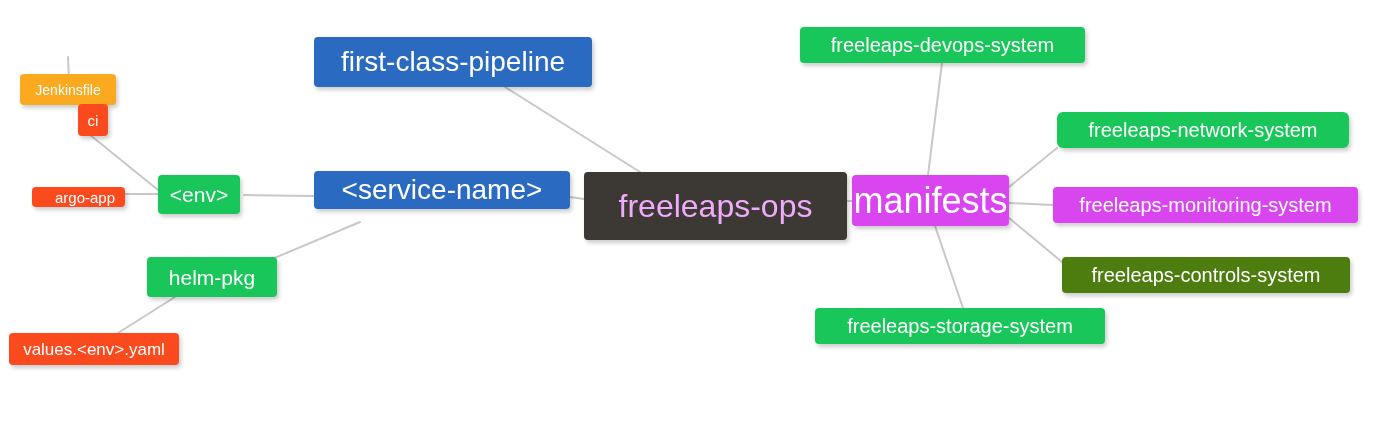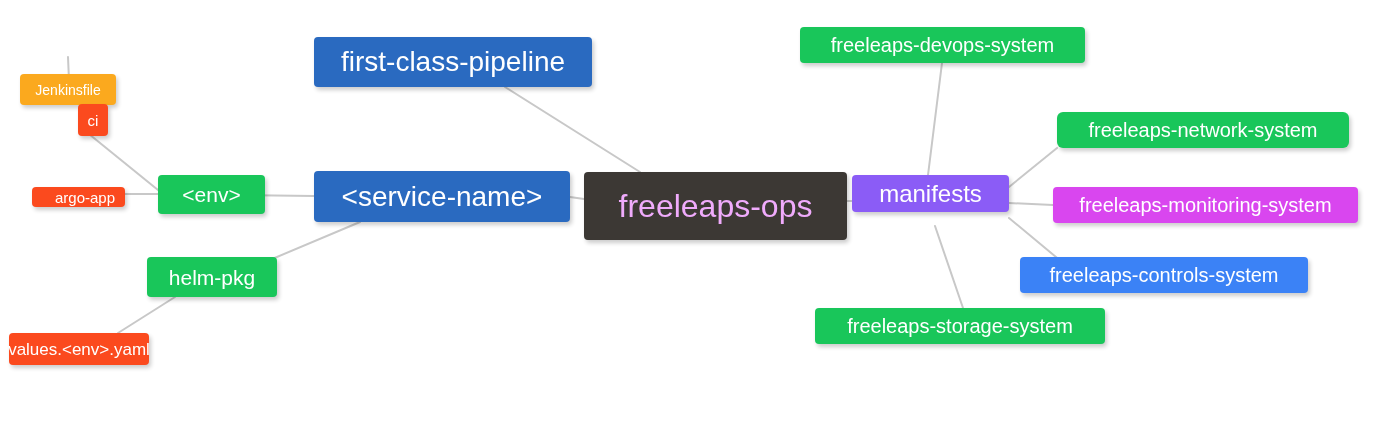"<env>" div.node { width: 107px -> 82px }
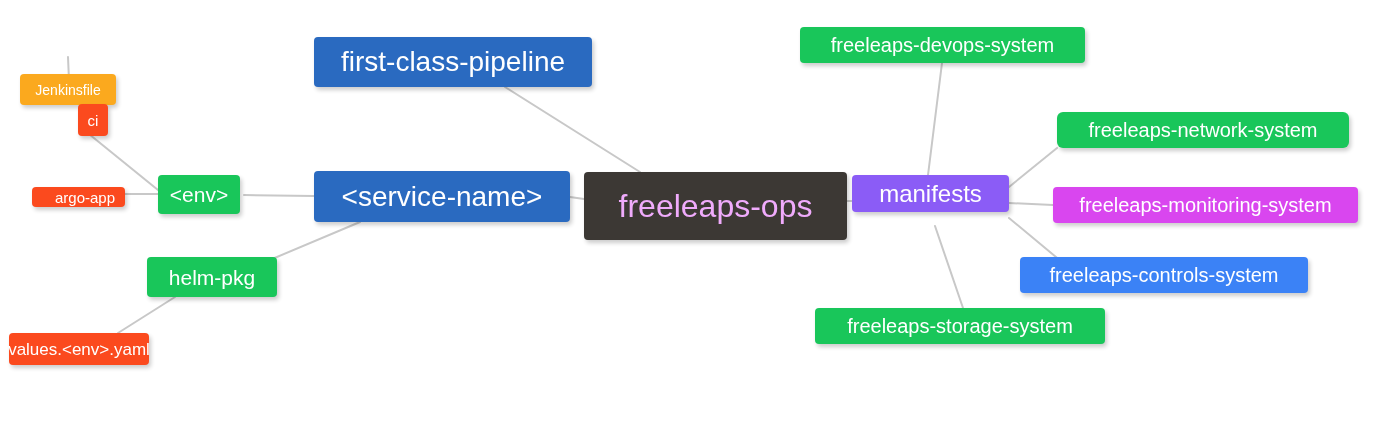"<service-name>" div.node { height: 51px -> 38px }
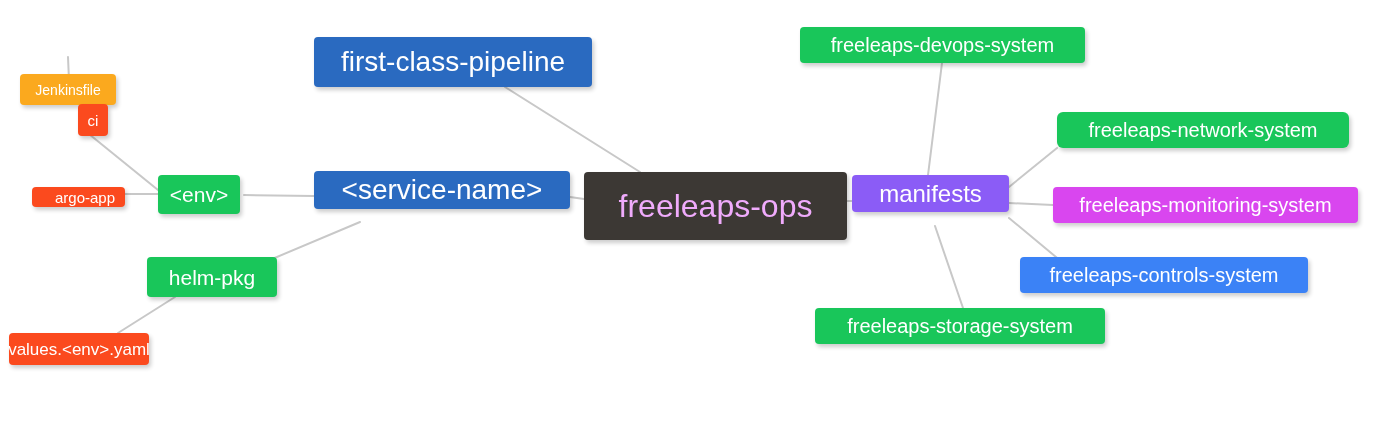"manifests" div.node { background: #8b5cf6 -> #d946ef; font-size: 24px -> 36px; height: 37px -> 51px }
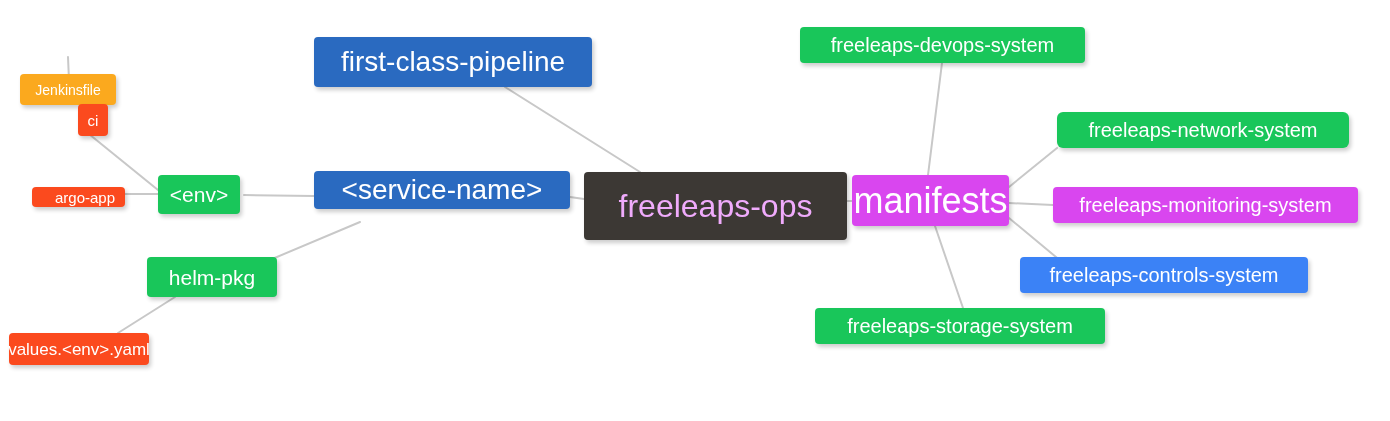"freeleaps-controls-system" div.node { background: #3b82f6 -> #4d7c0f; left: 1020px -> 1062px }
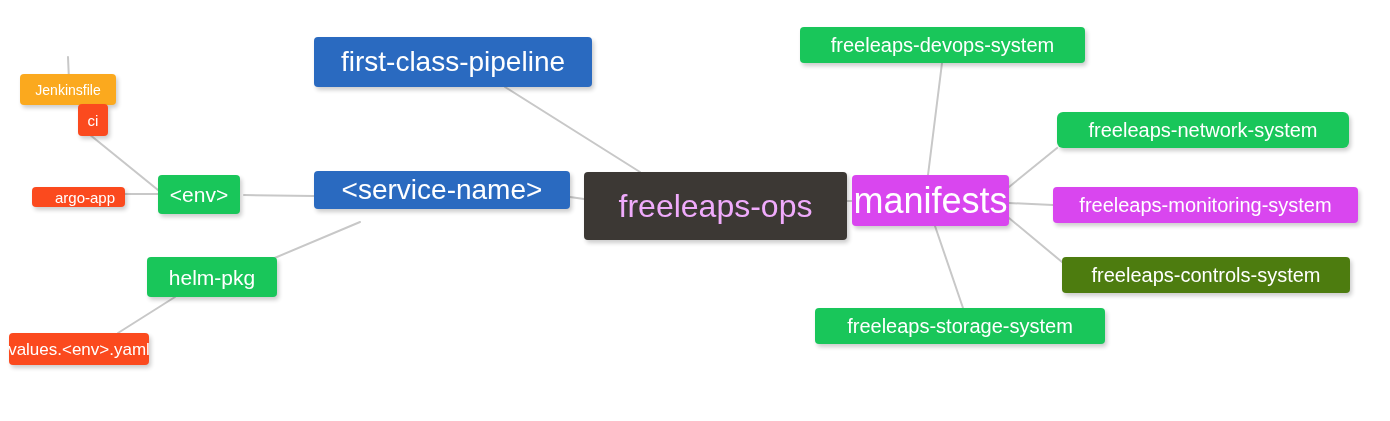"values.<env>.yaml" div.node { width: 140px -> 170px }
